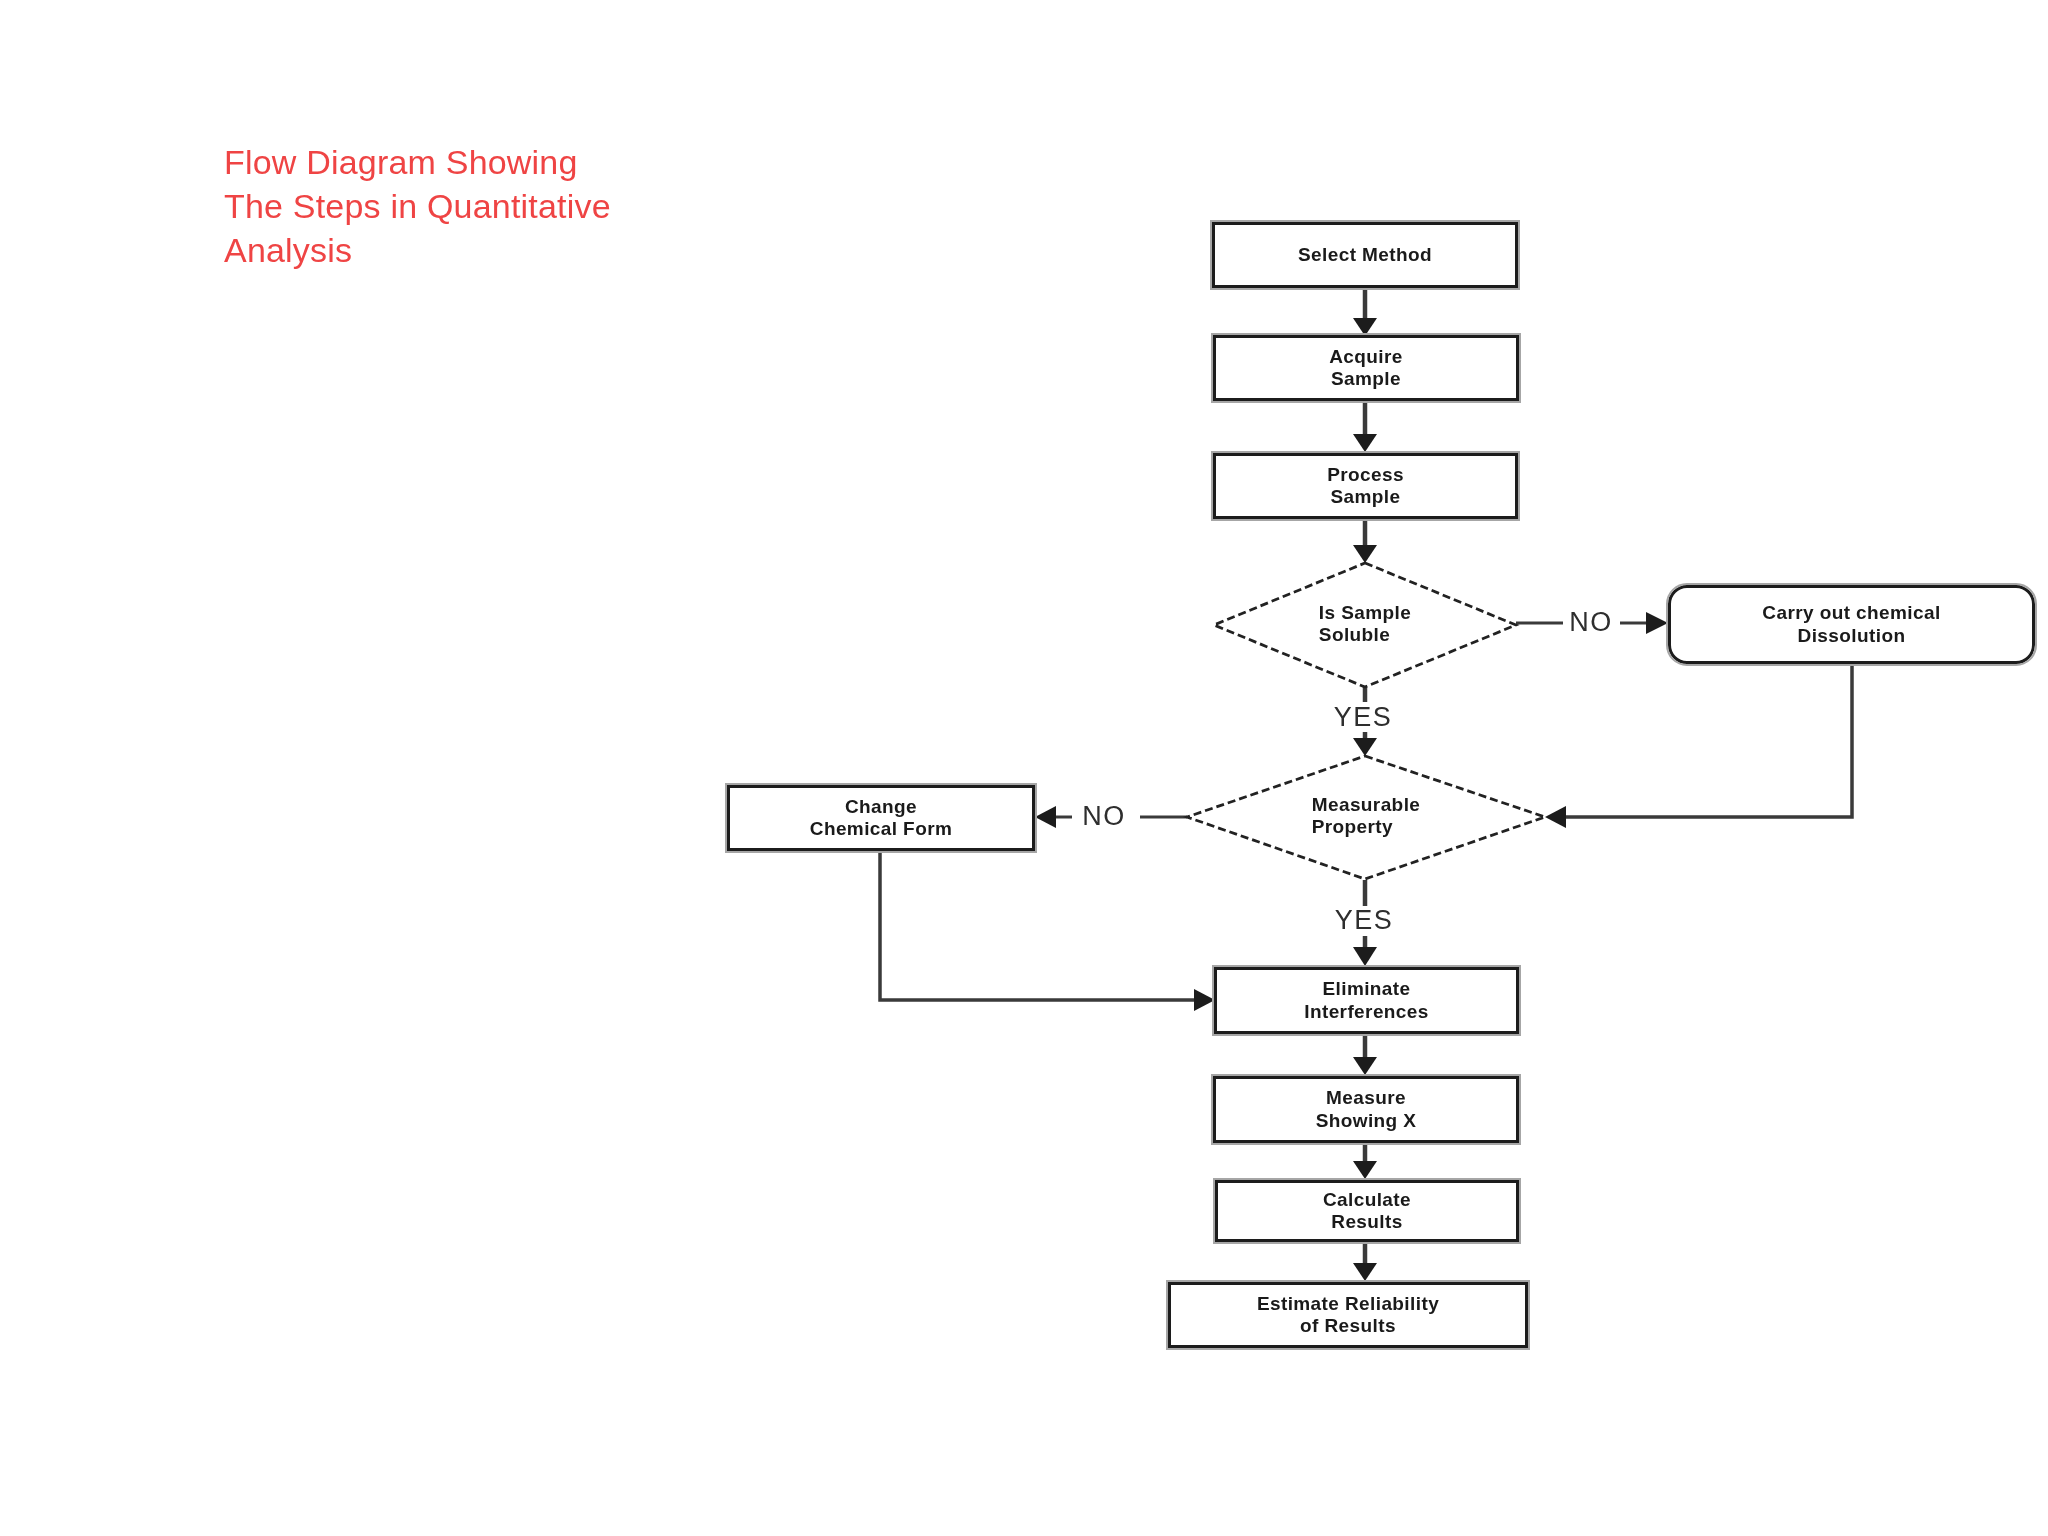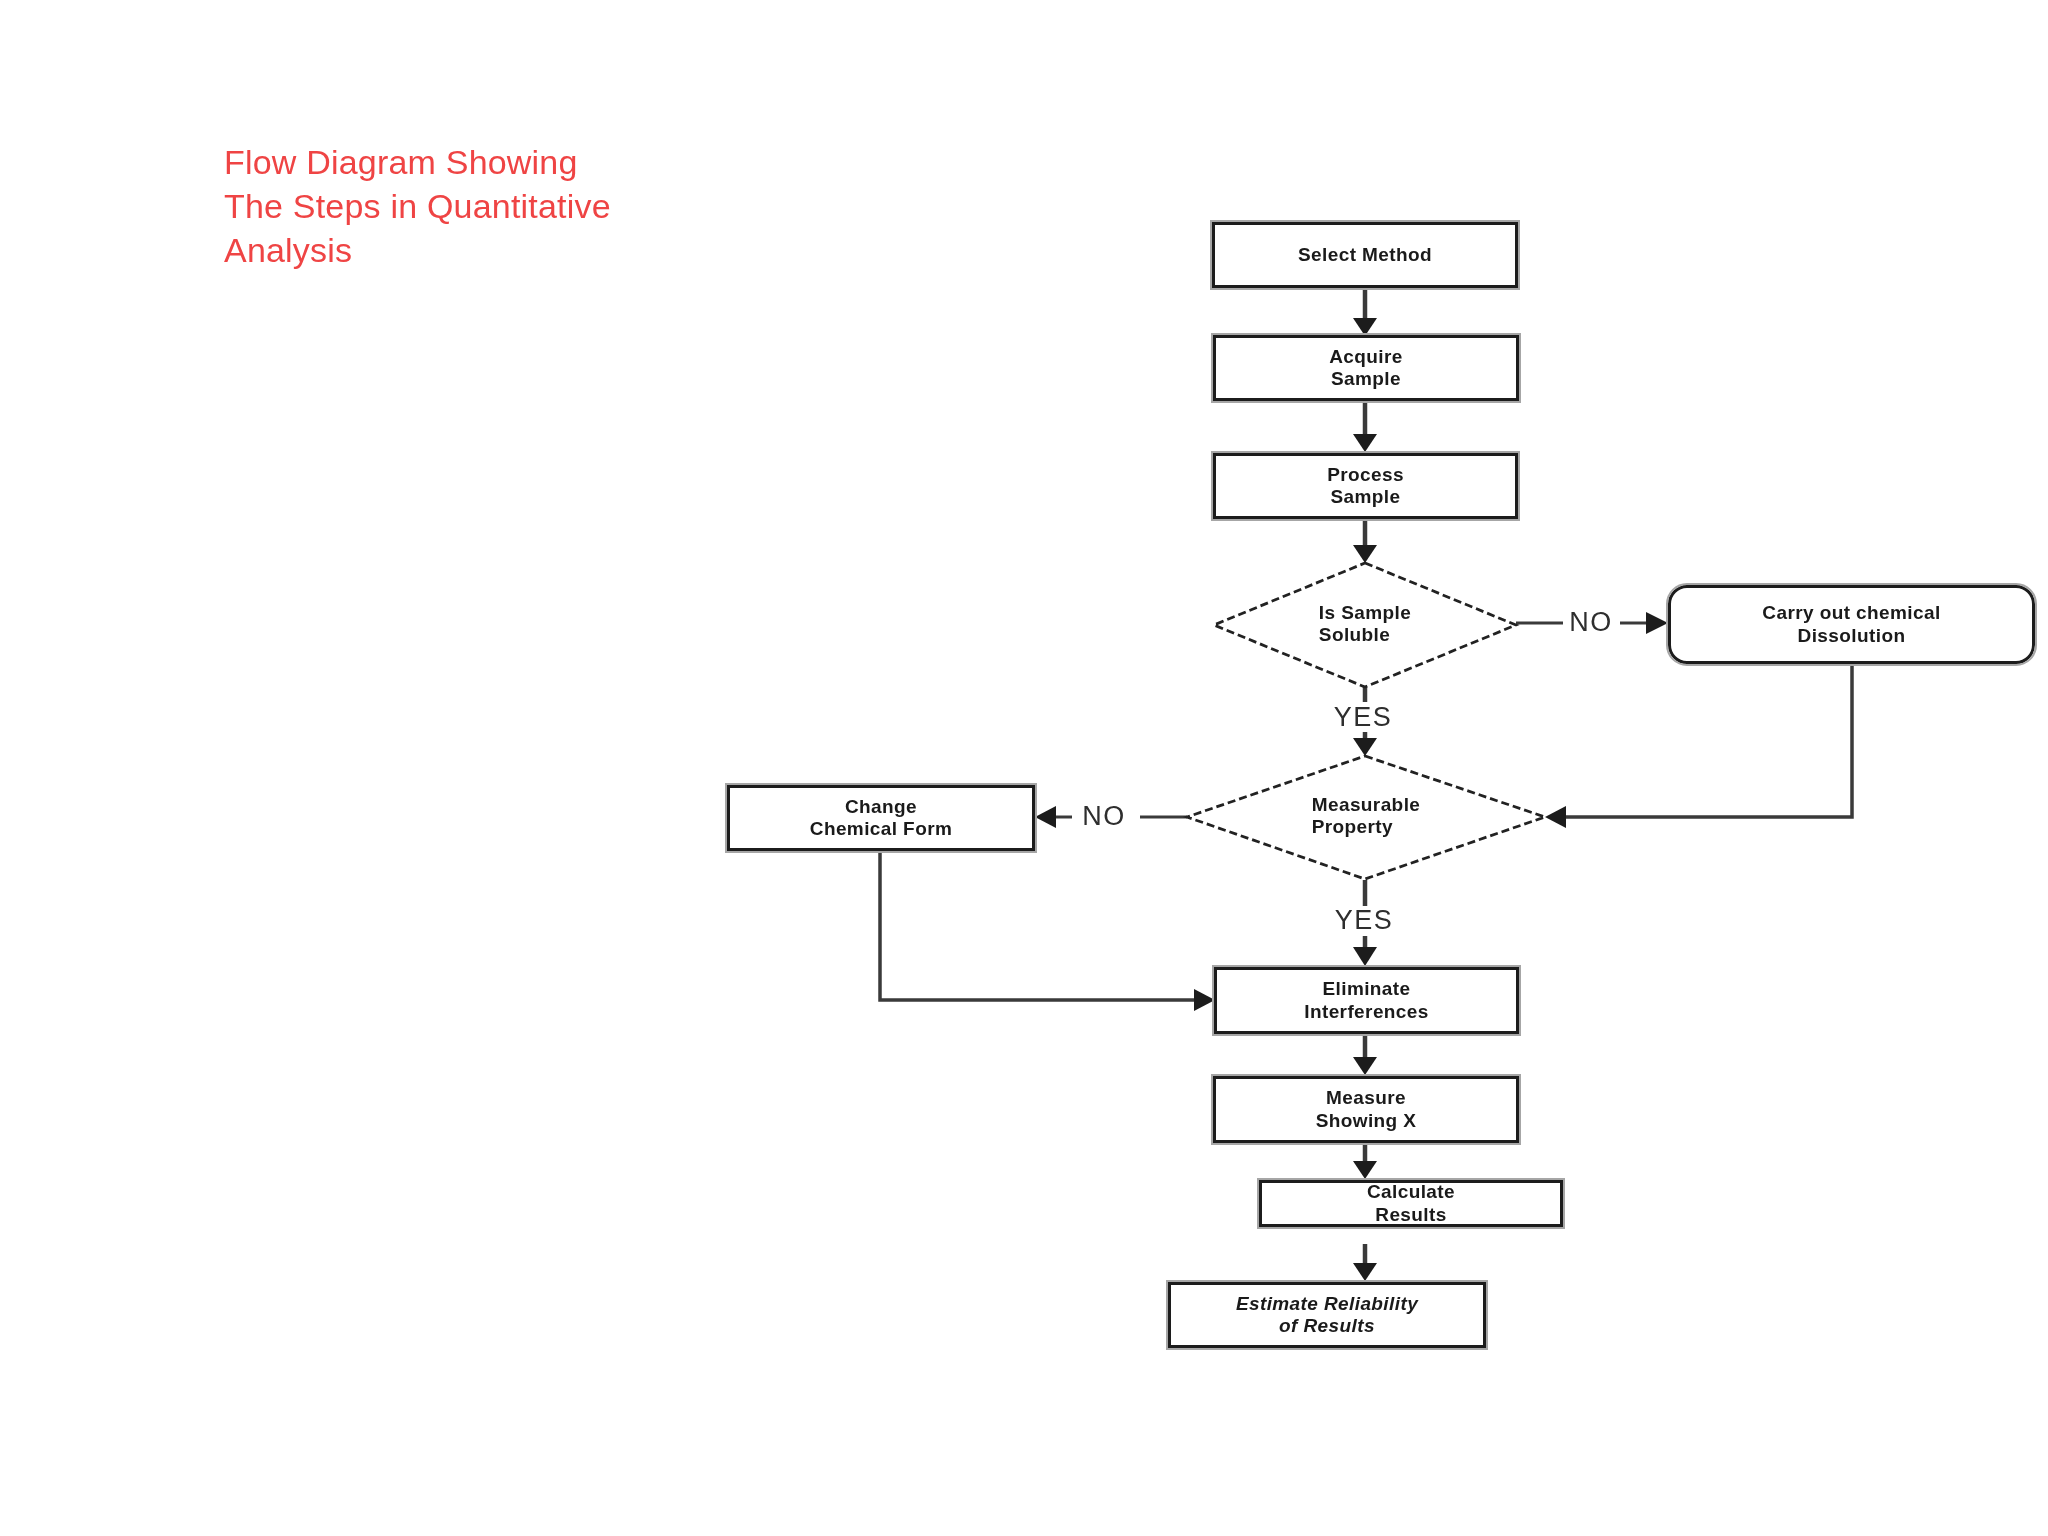"Calculate" div.node { height: 47px -> 62px; margin-left: 44px -> none }
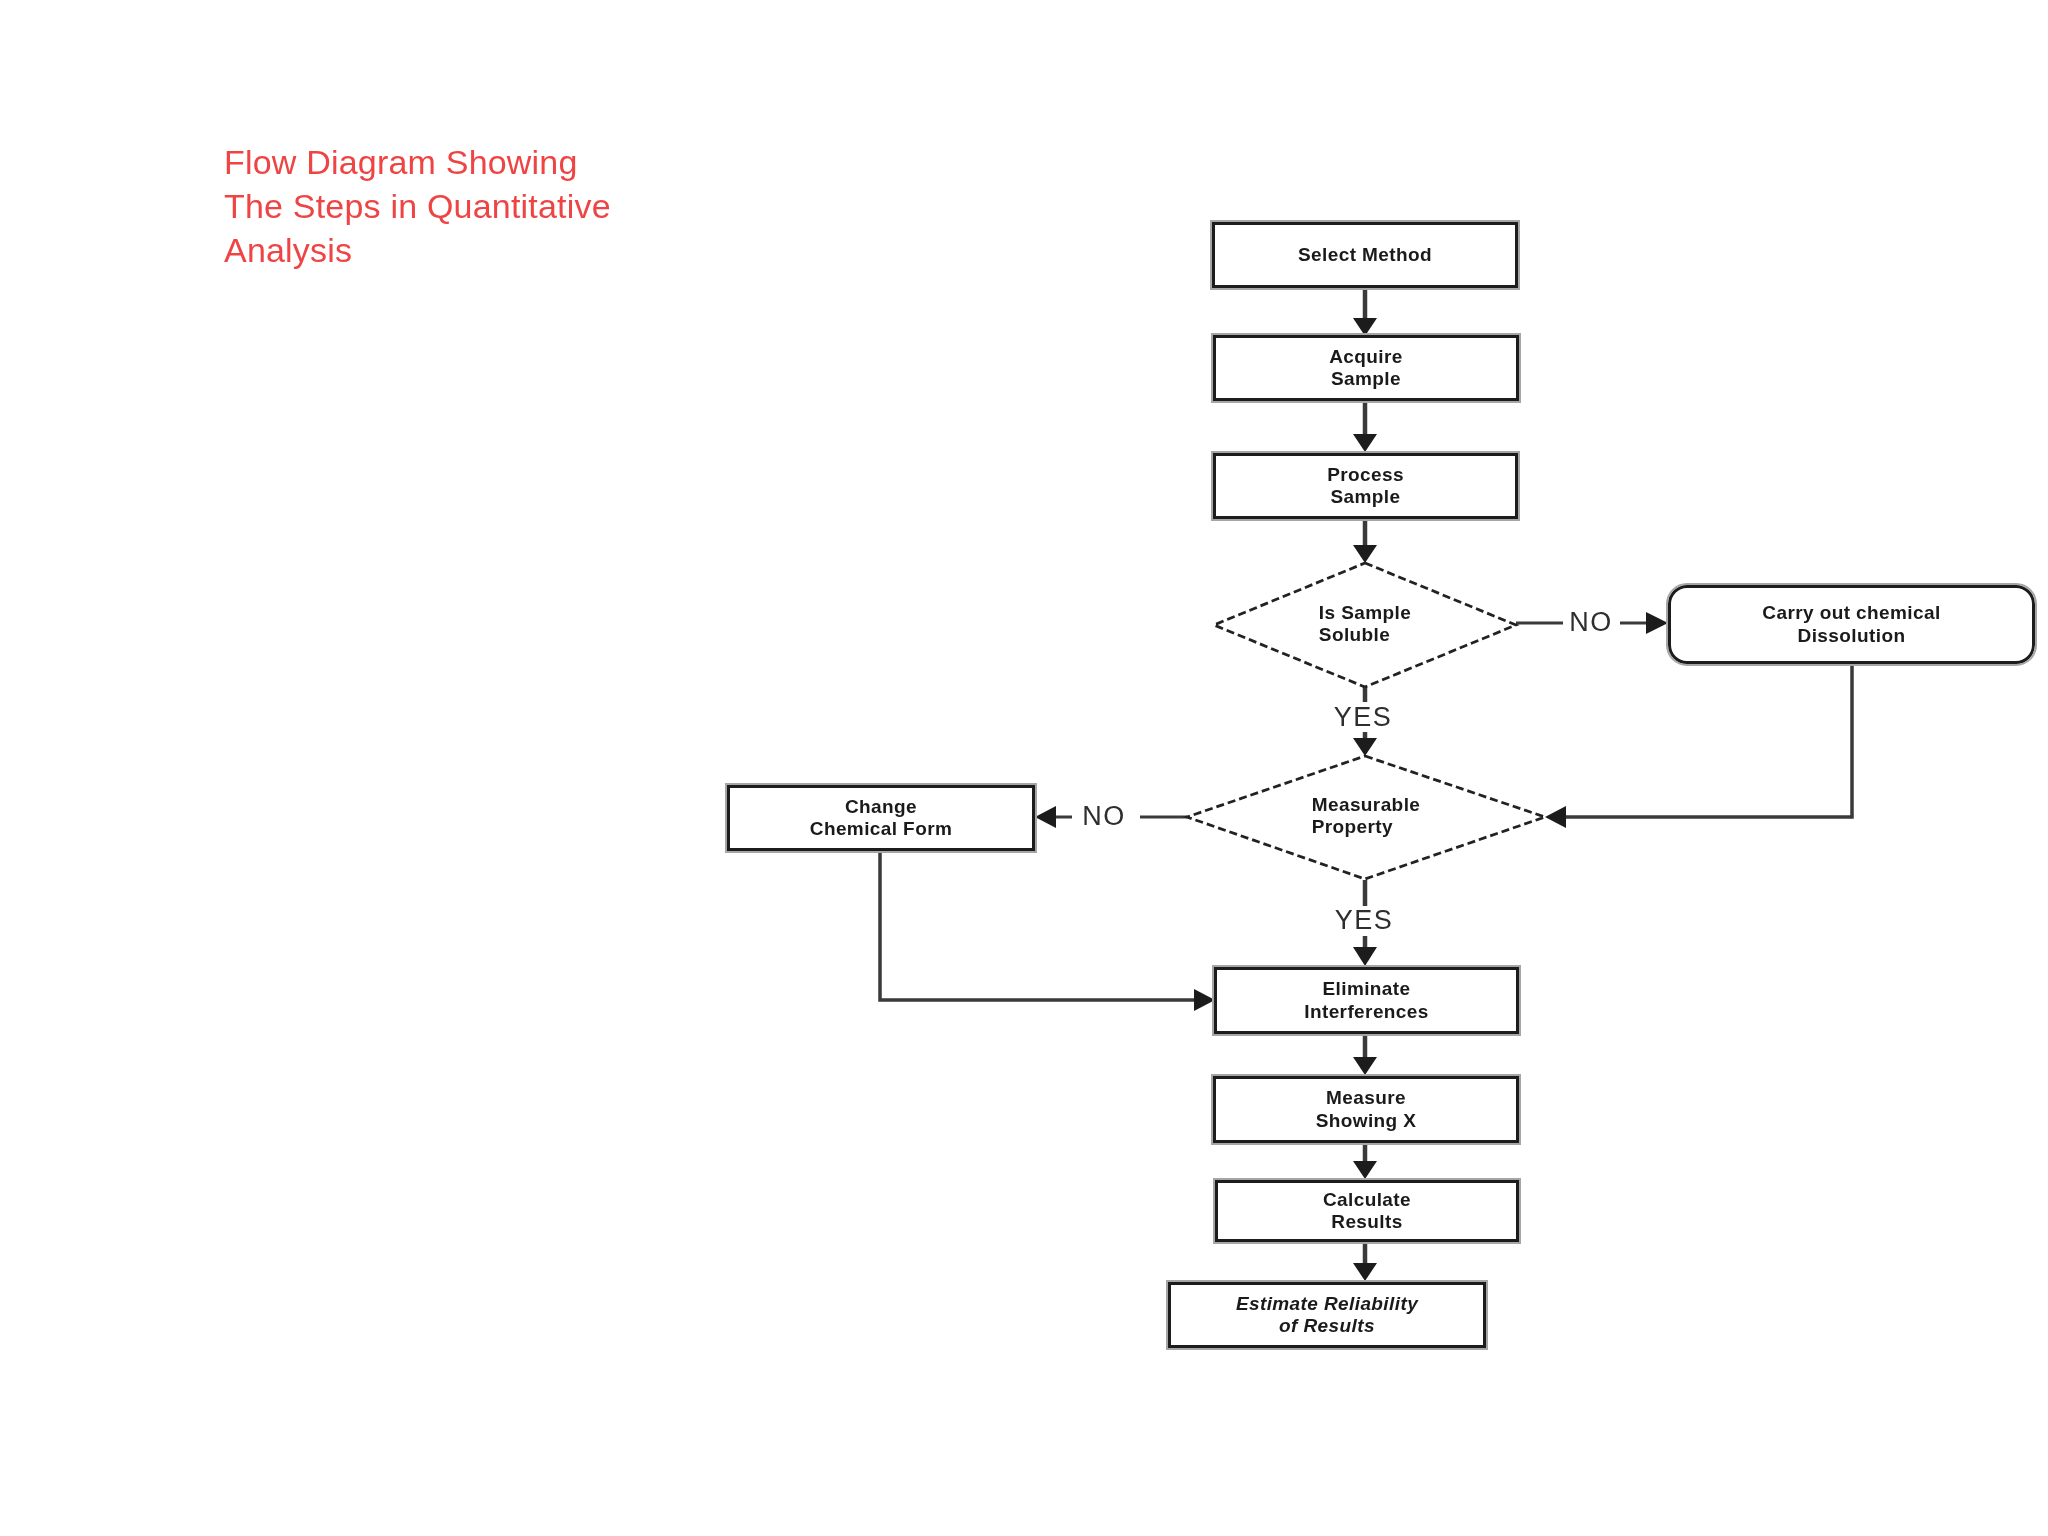"Estimate Reliability" div.node { font-style: italic -> none; width: 318px -> 360px }
